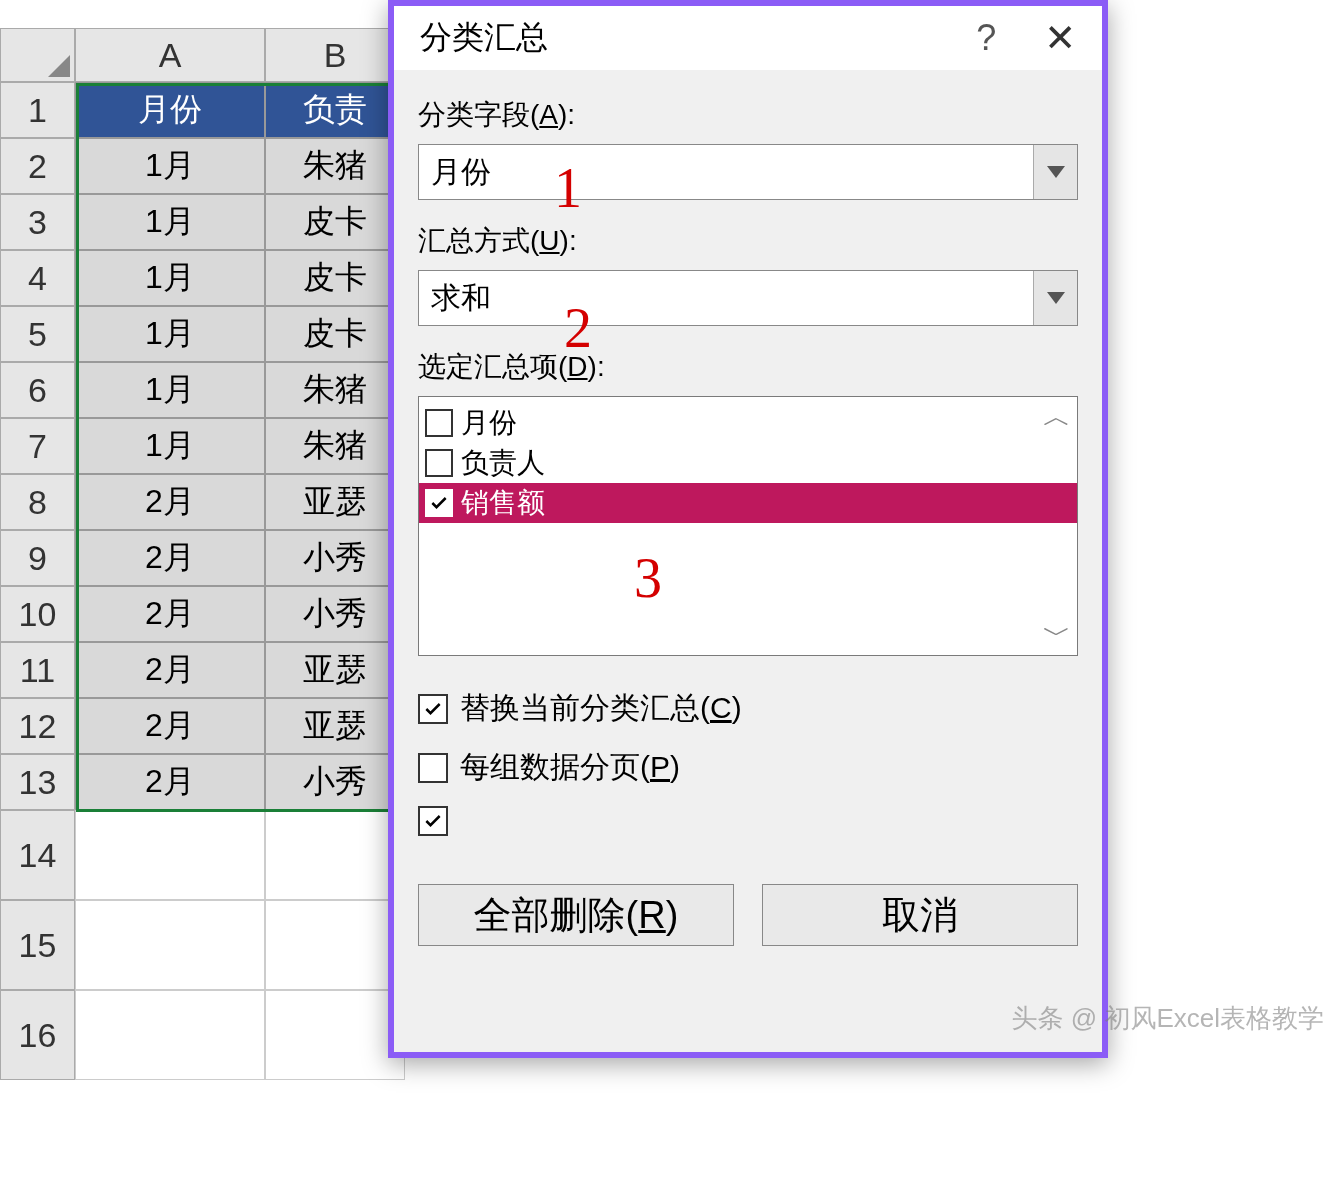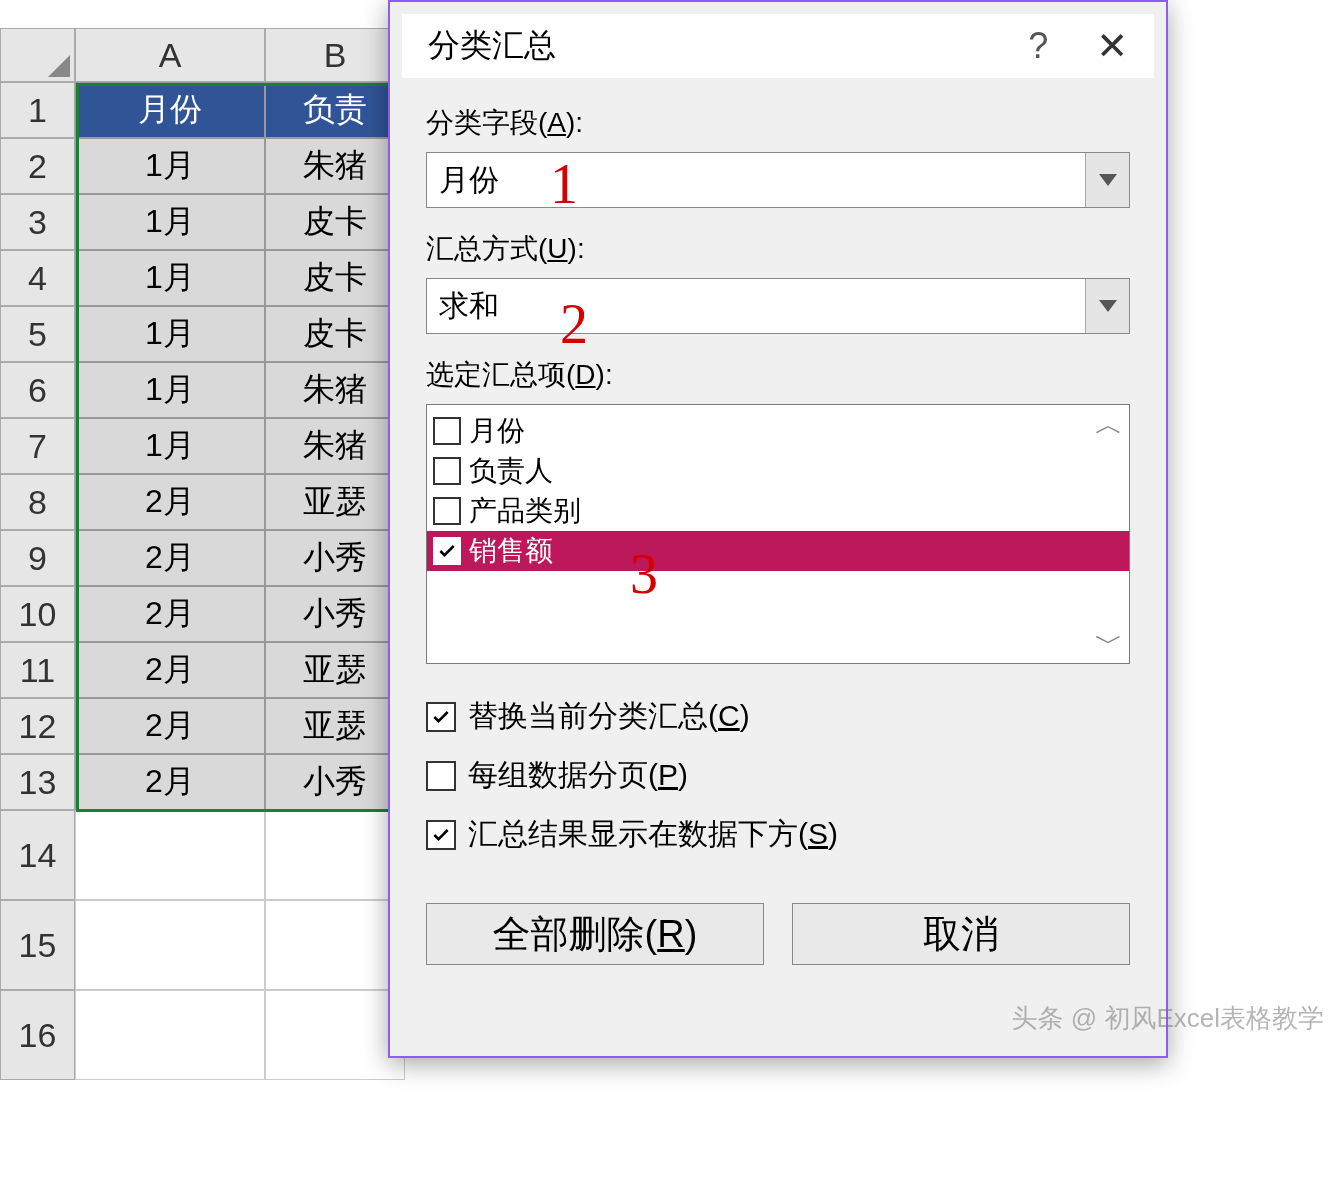"分类汇总" .dialog { border: 2px solid #8b5cf6 -> 6px solid #8b5cf6; padding: 12px -> 0; width: 780px -> 720px }
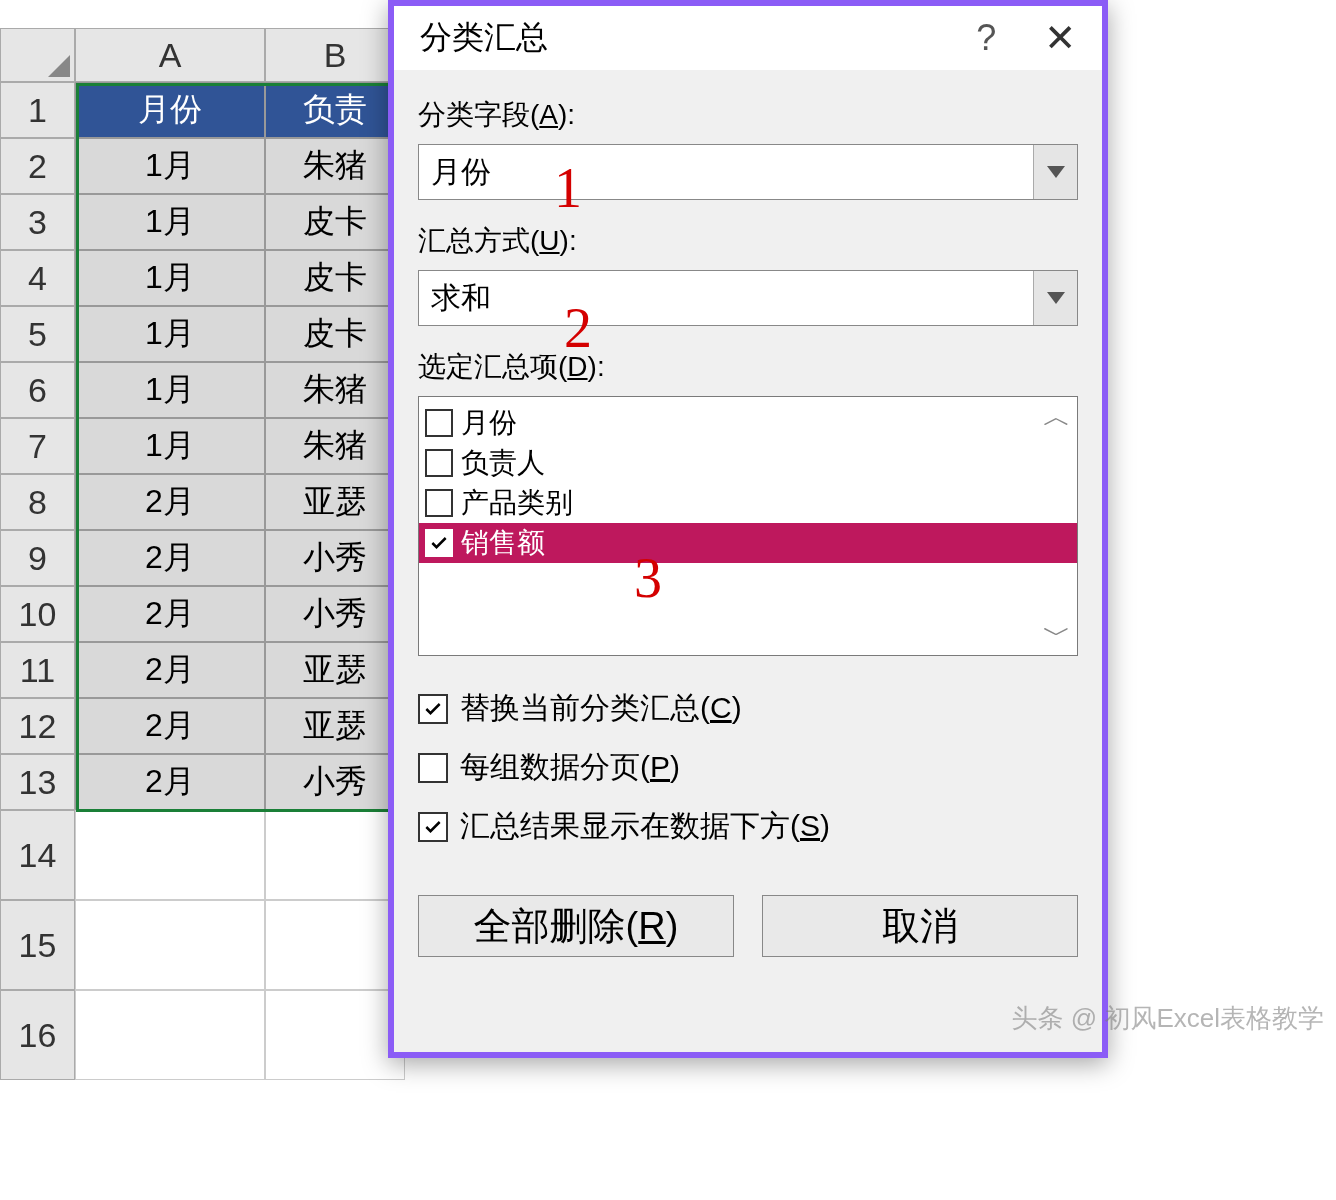"产品类别" div.li-item { html: <div> <span></span> <span>产品类别</span> </div> -> none }
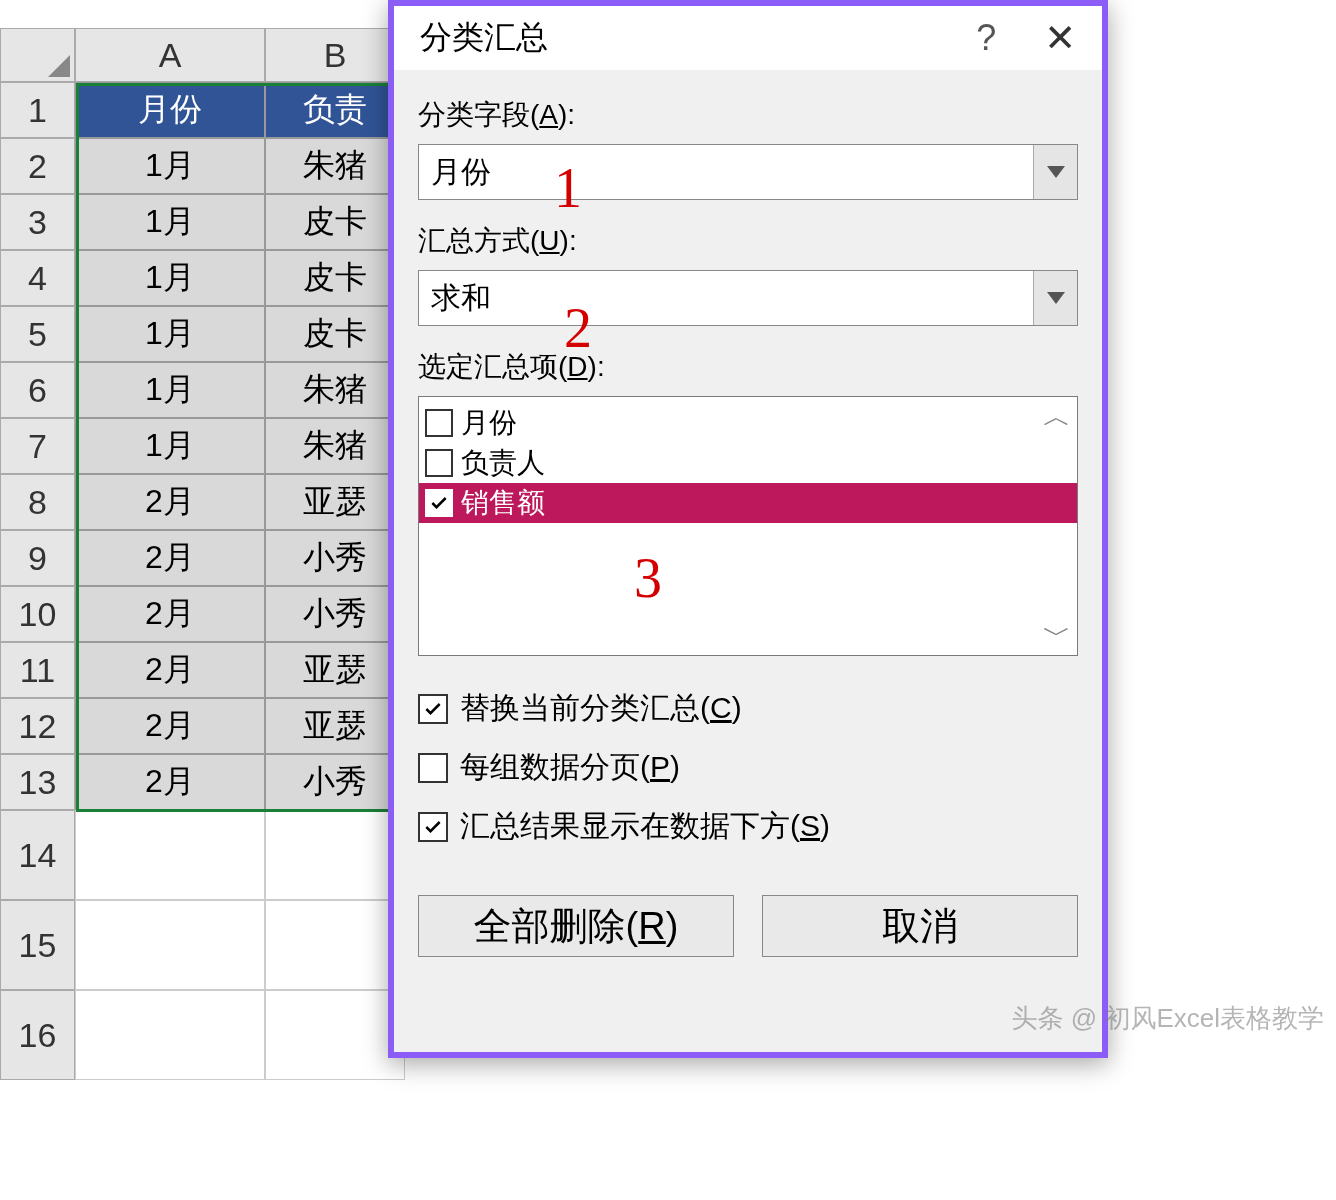"汇总结果显示在数据下方(S)" span { html: <span>汇总结果显示在数据下方(<u>S</u>)</span> -> none }
